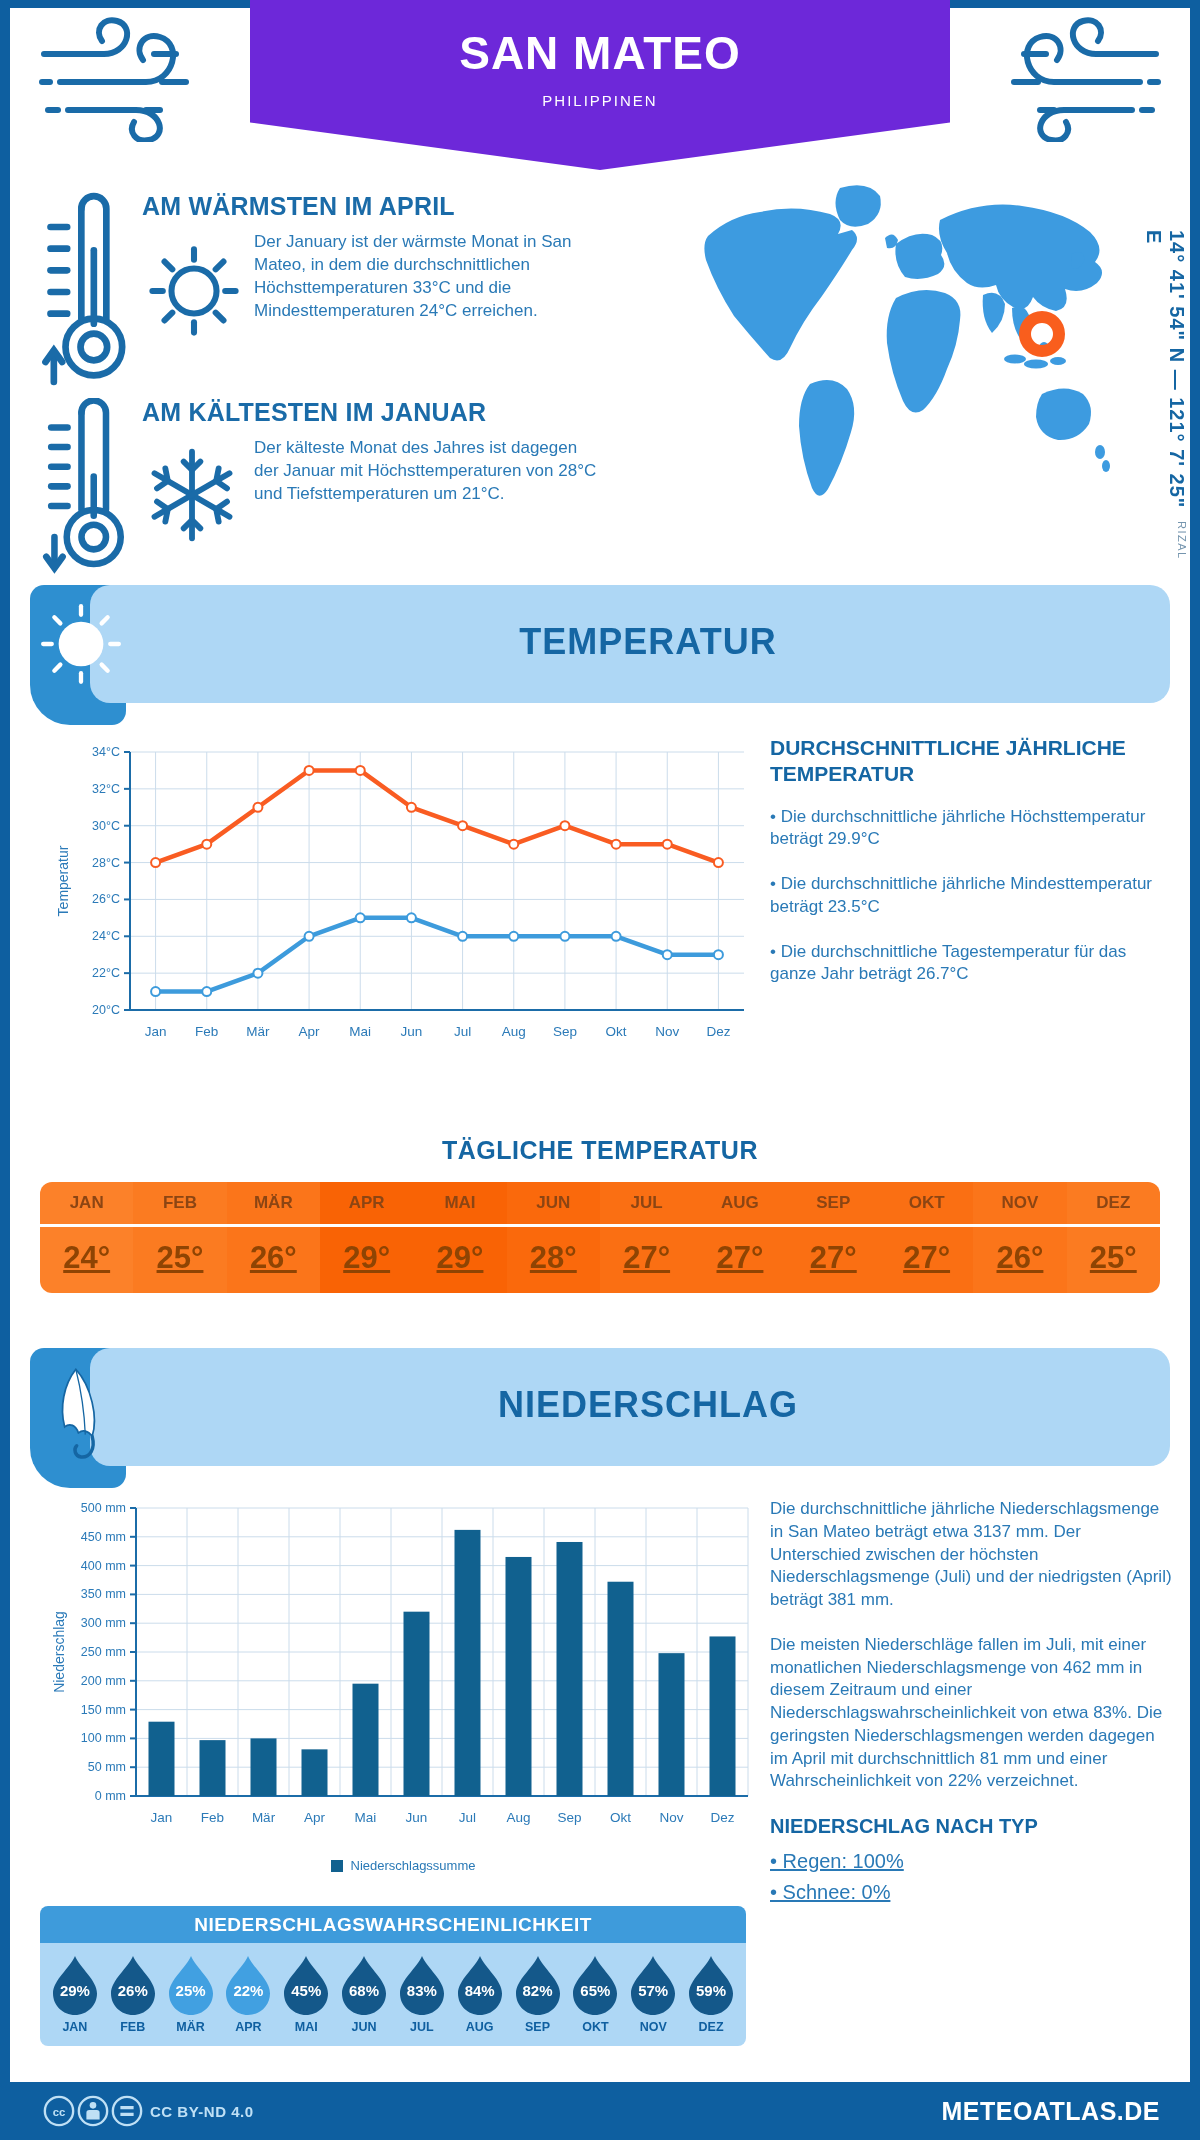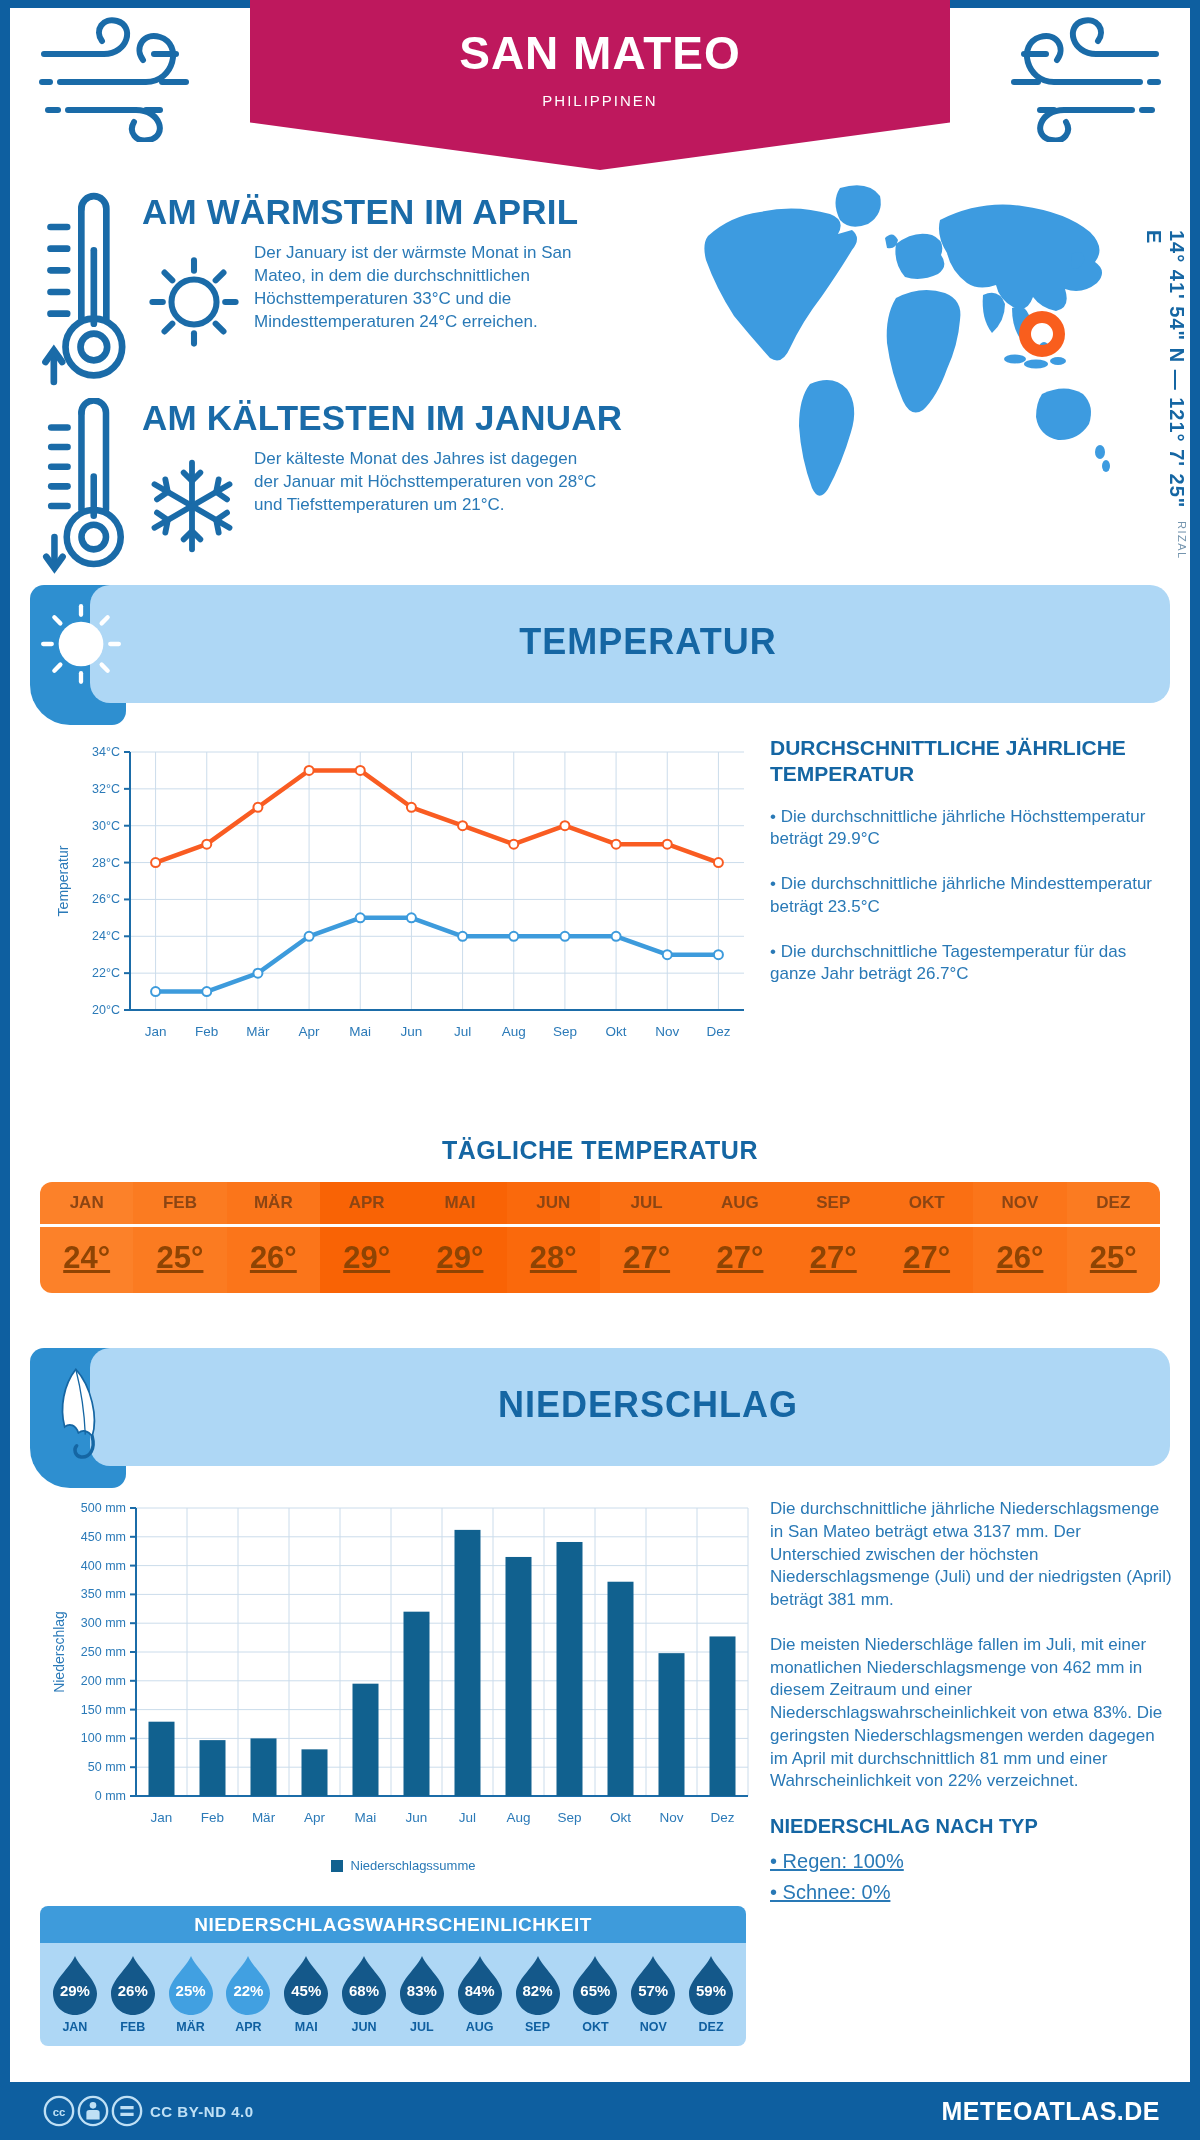"SAN MATEO" .banner-head { background: #be185d -> #6d28d9 }
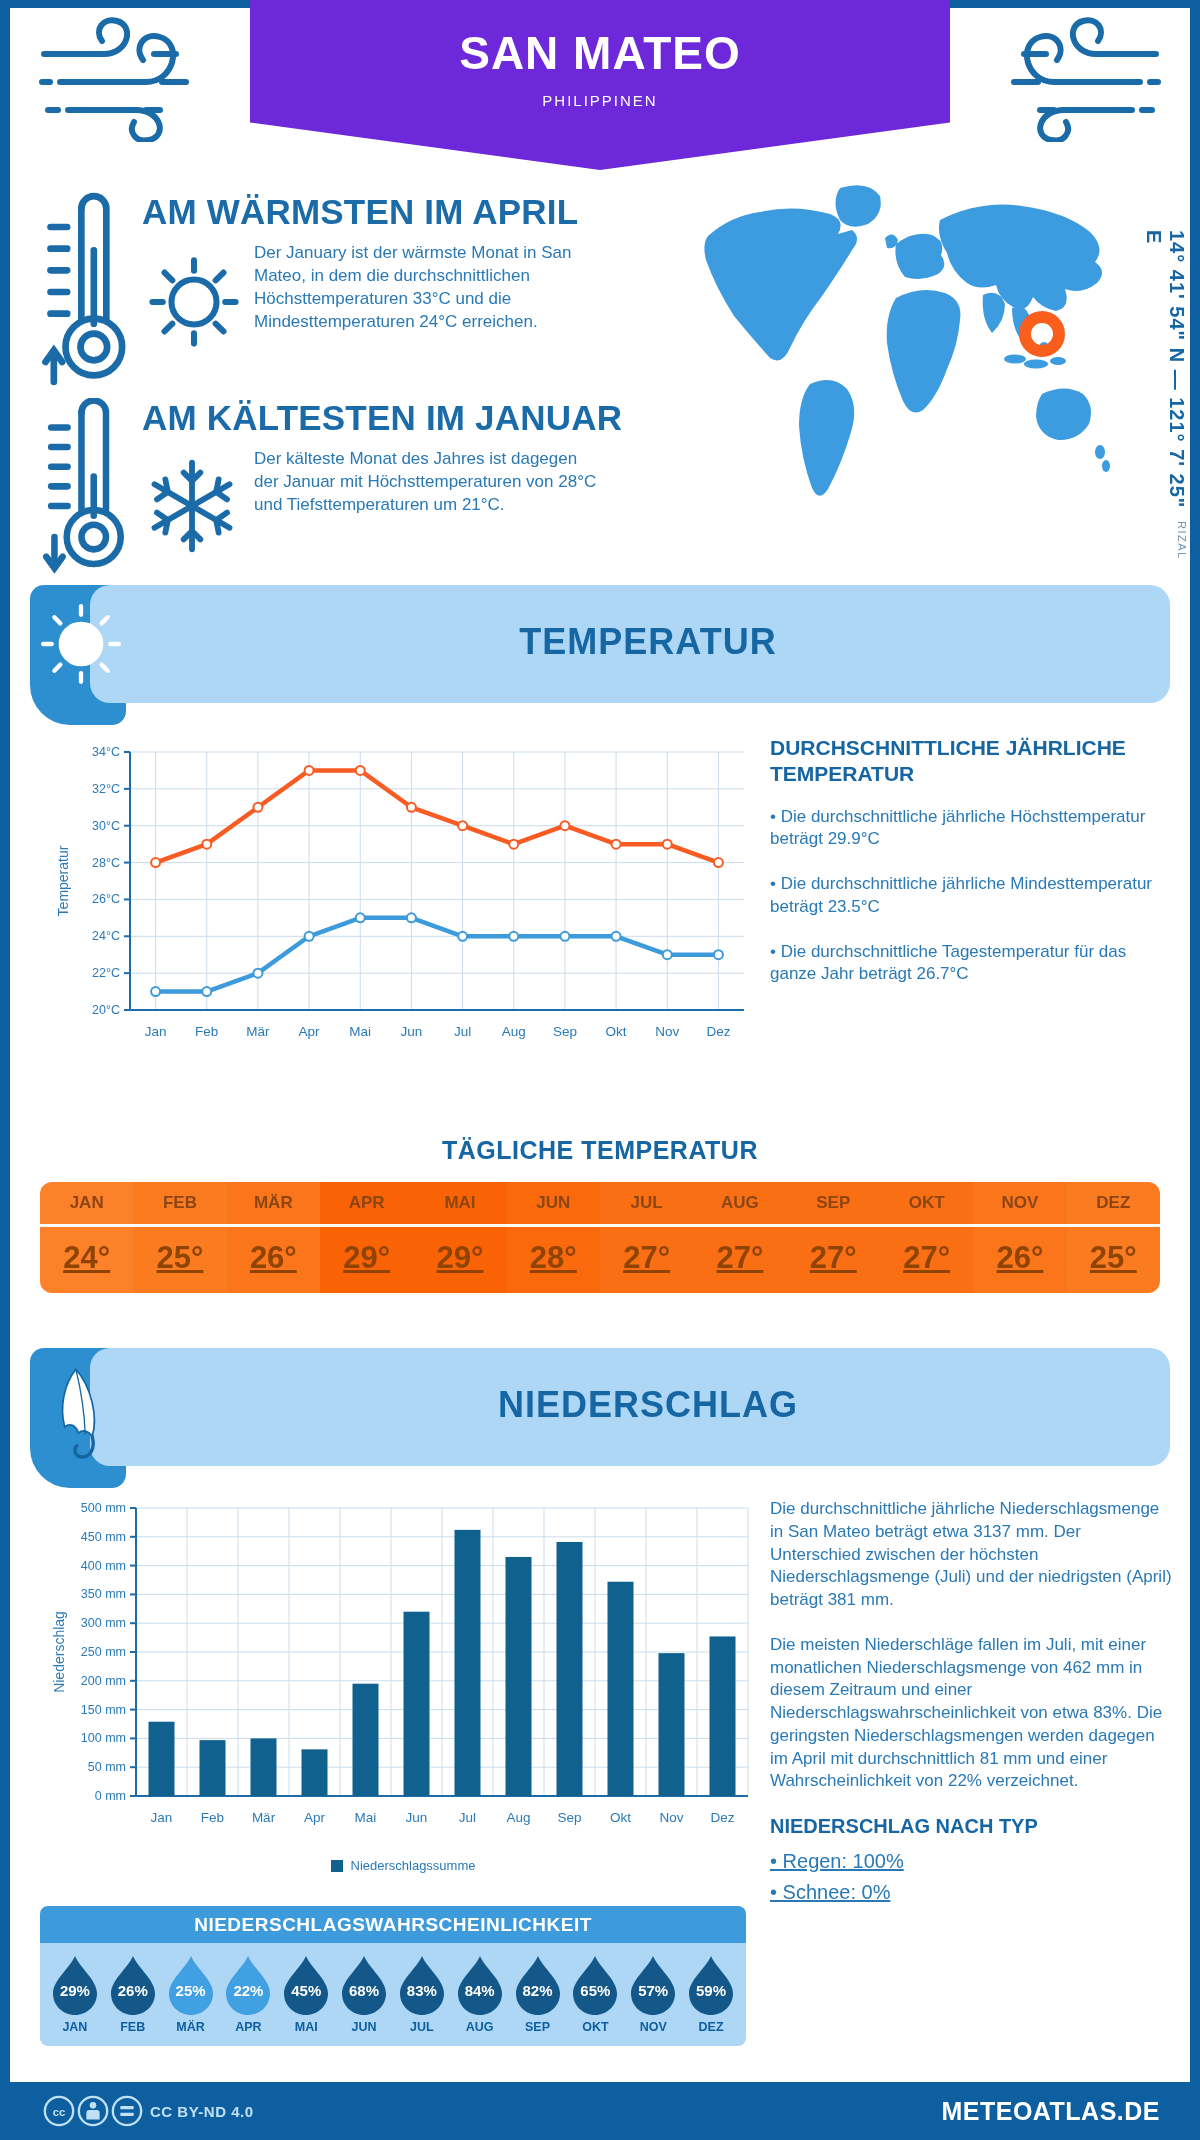"AM WÄRMSTEN IM APRIL" .intro h2 { font-size: 35px -> 25px }
